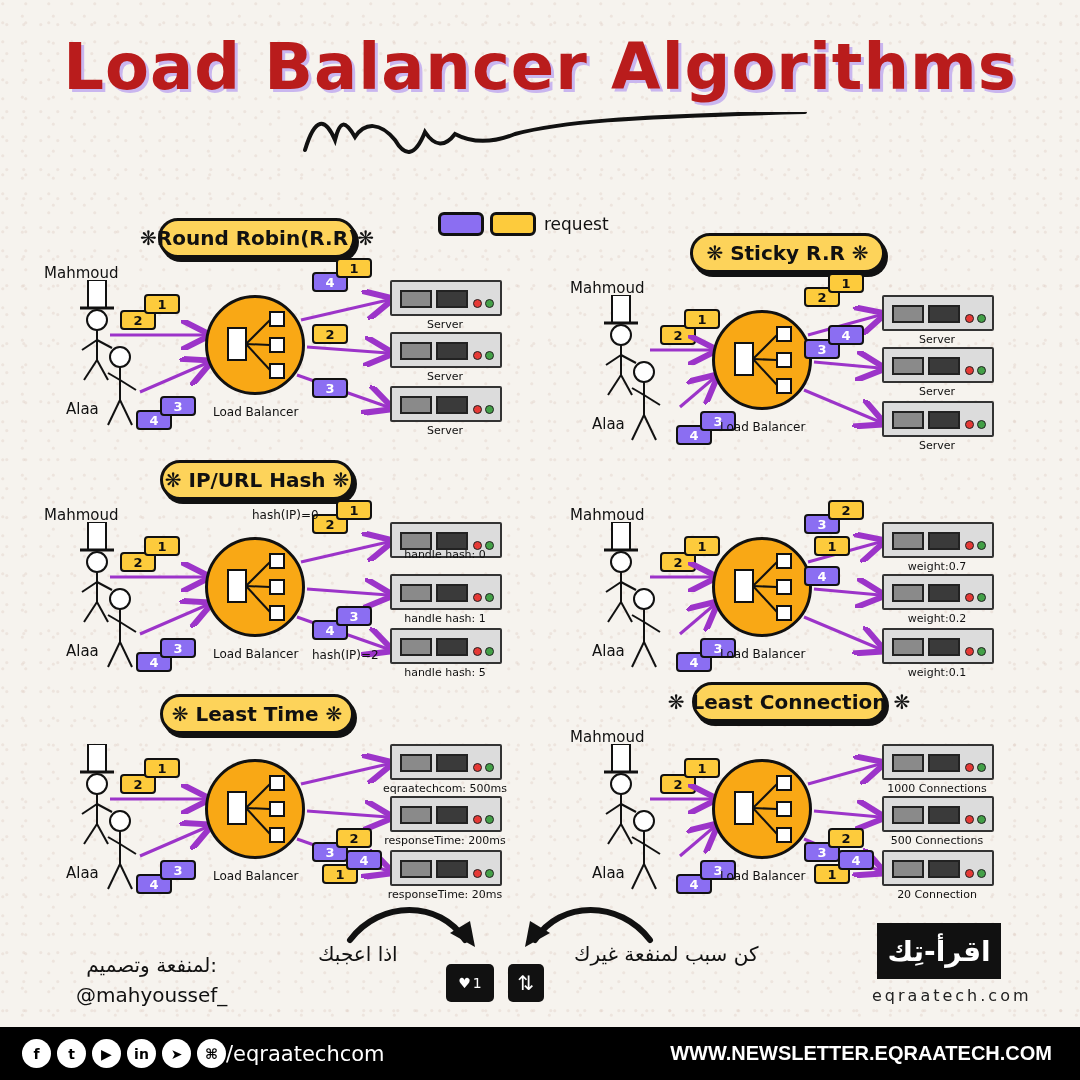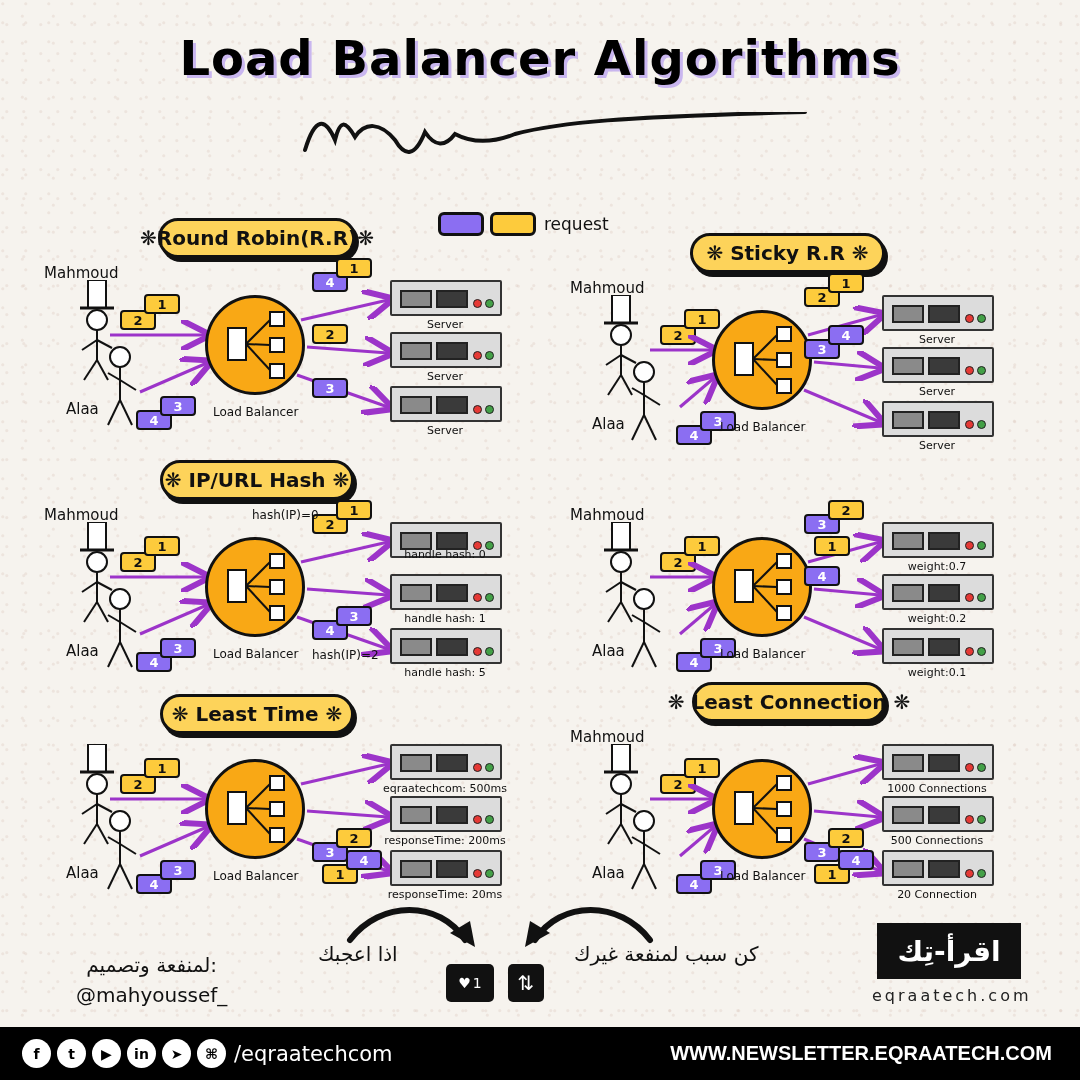"Load Balancer Algorithms" .title { color: #000000 -> #b91c1c; font-size: 48px -> 64px }
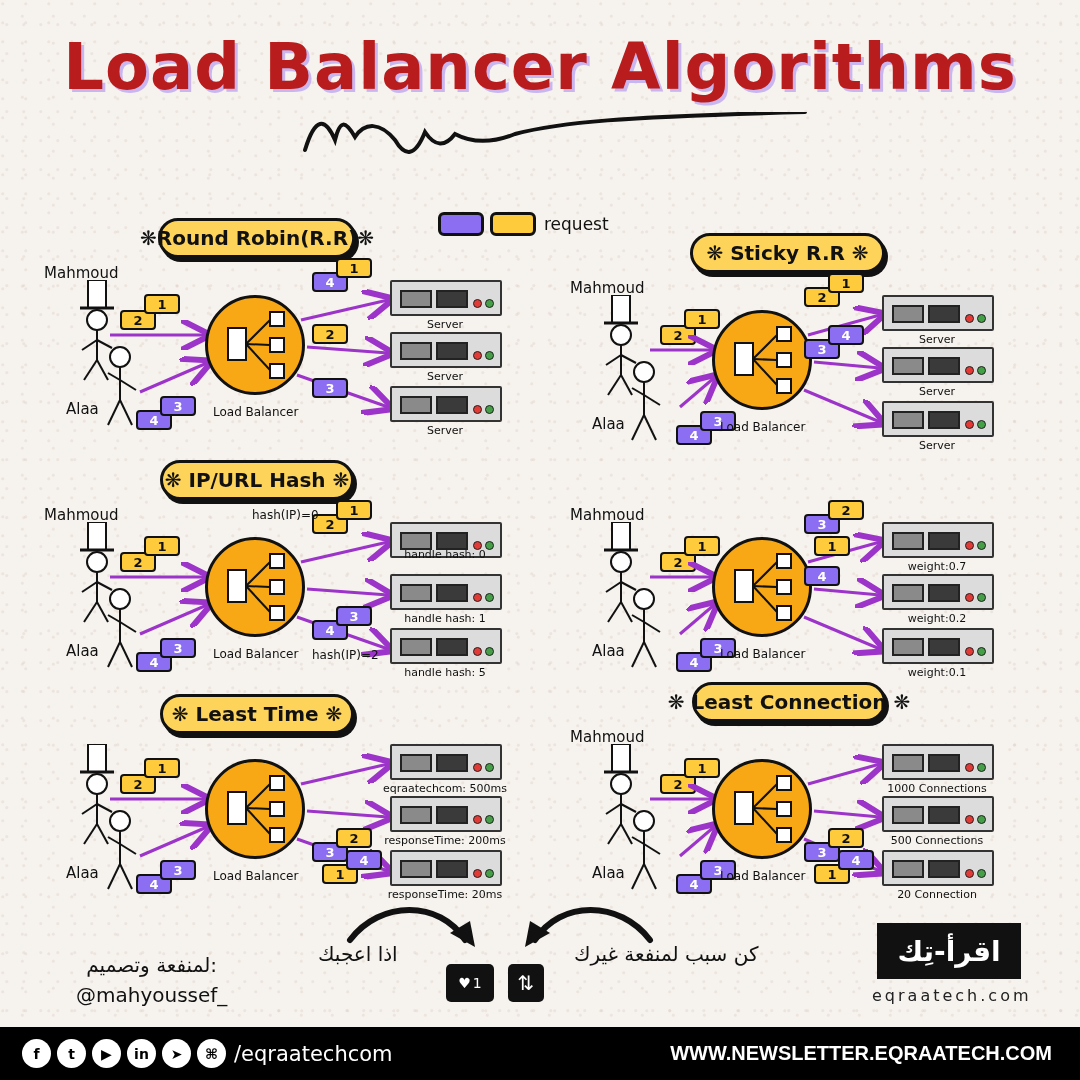"اقرأ-تِك" .logo-box { width: 144px -> 124px }
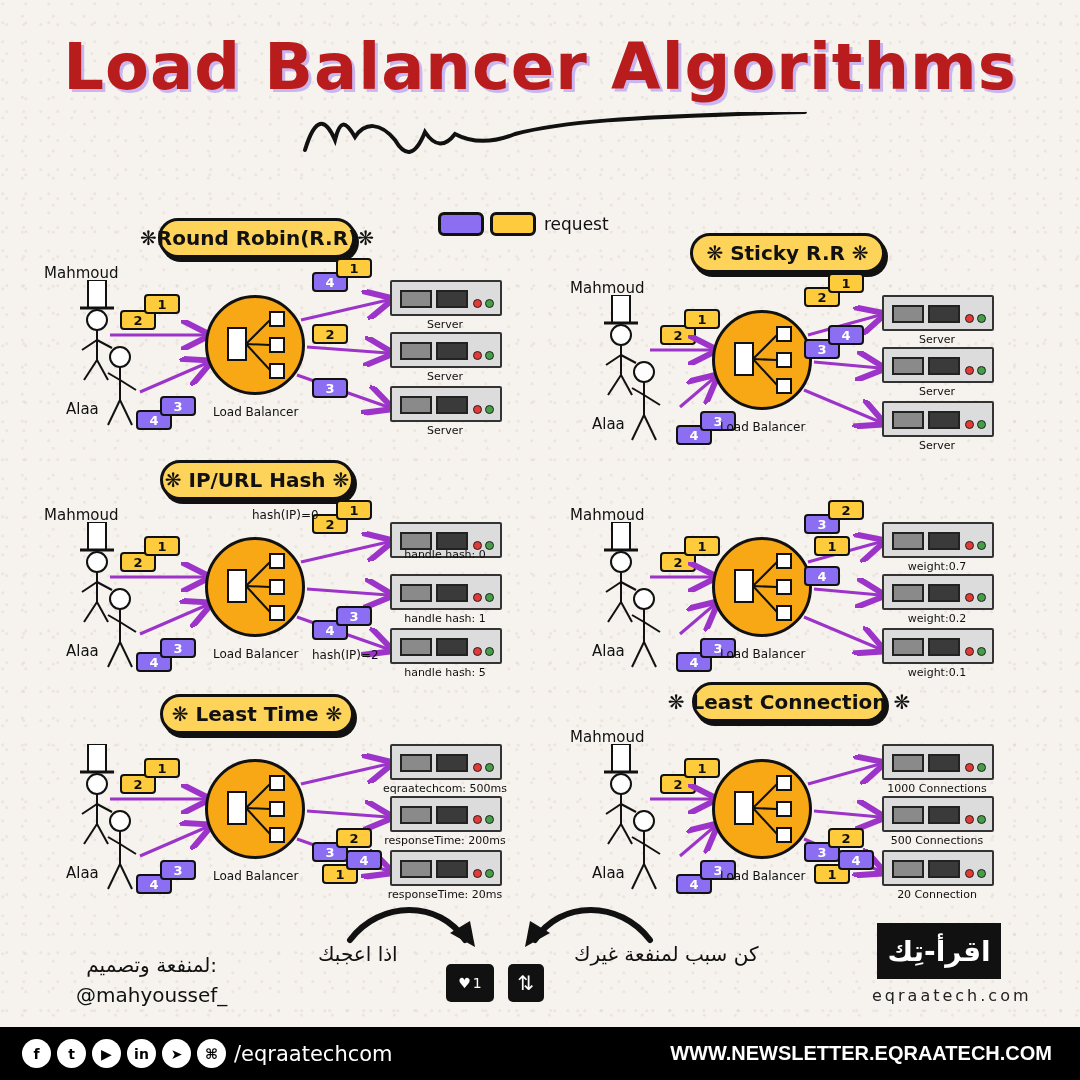"/eqraatechcom" .handle { margin-left: 8px -> 0 }
